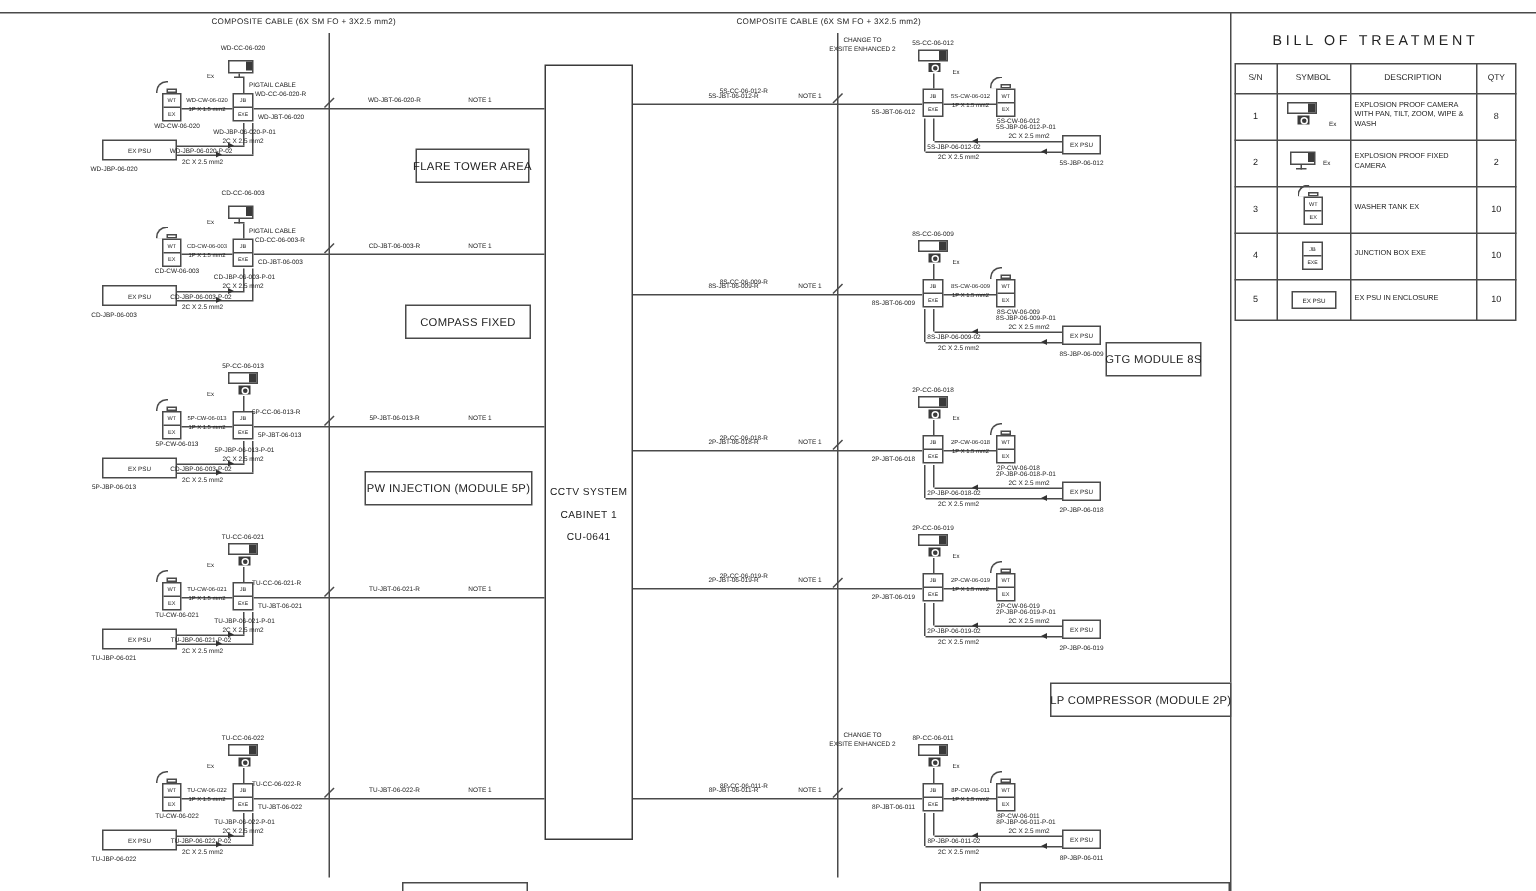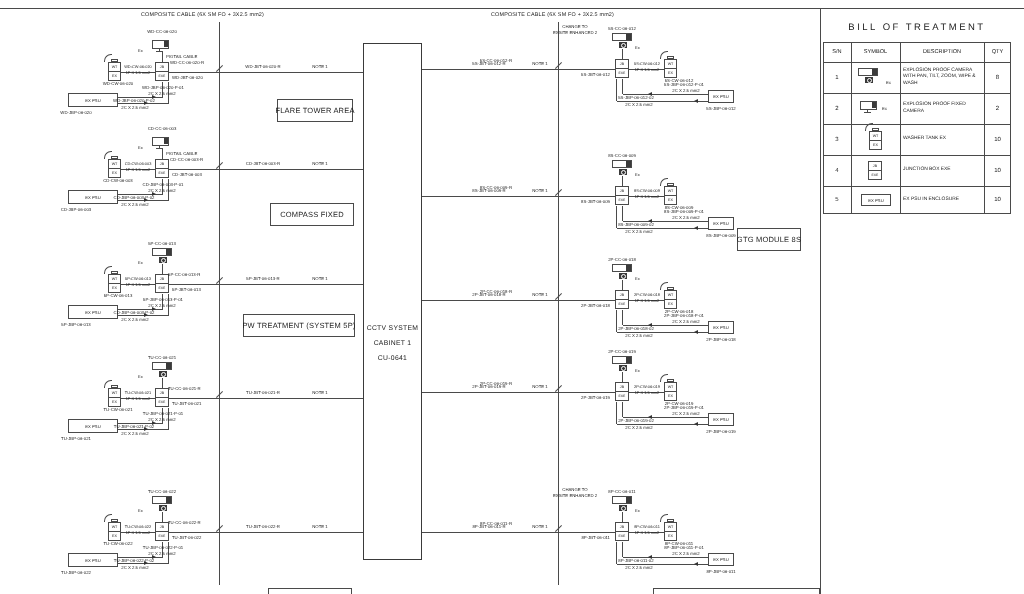"PW TREATMENT (SYSTEM 5P)" div.abs { text: TREATMENT (SYSTEM -> INJECTION (MODULE }
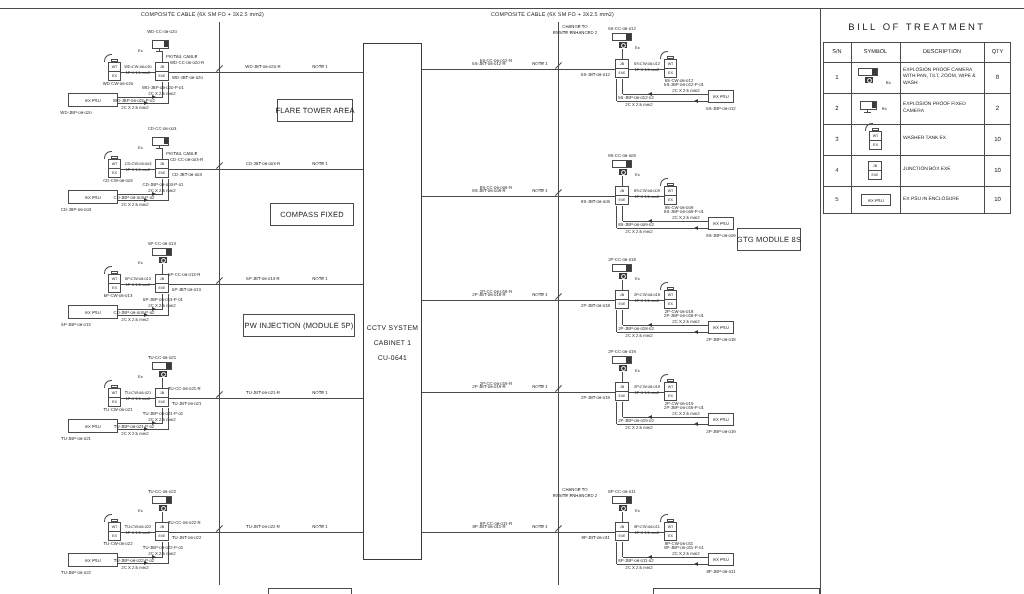"LP COMPRESSOR (MODULE 2P)" div.abs { html: none -> <div>LP COMPRESSOR (MODULE 2P)</div> }
